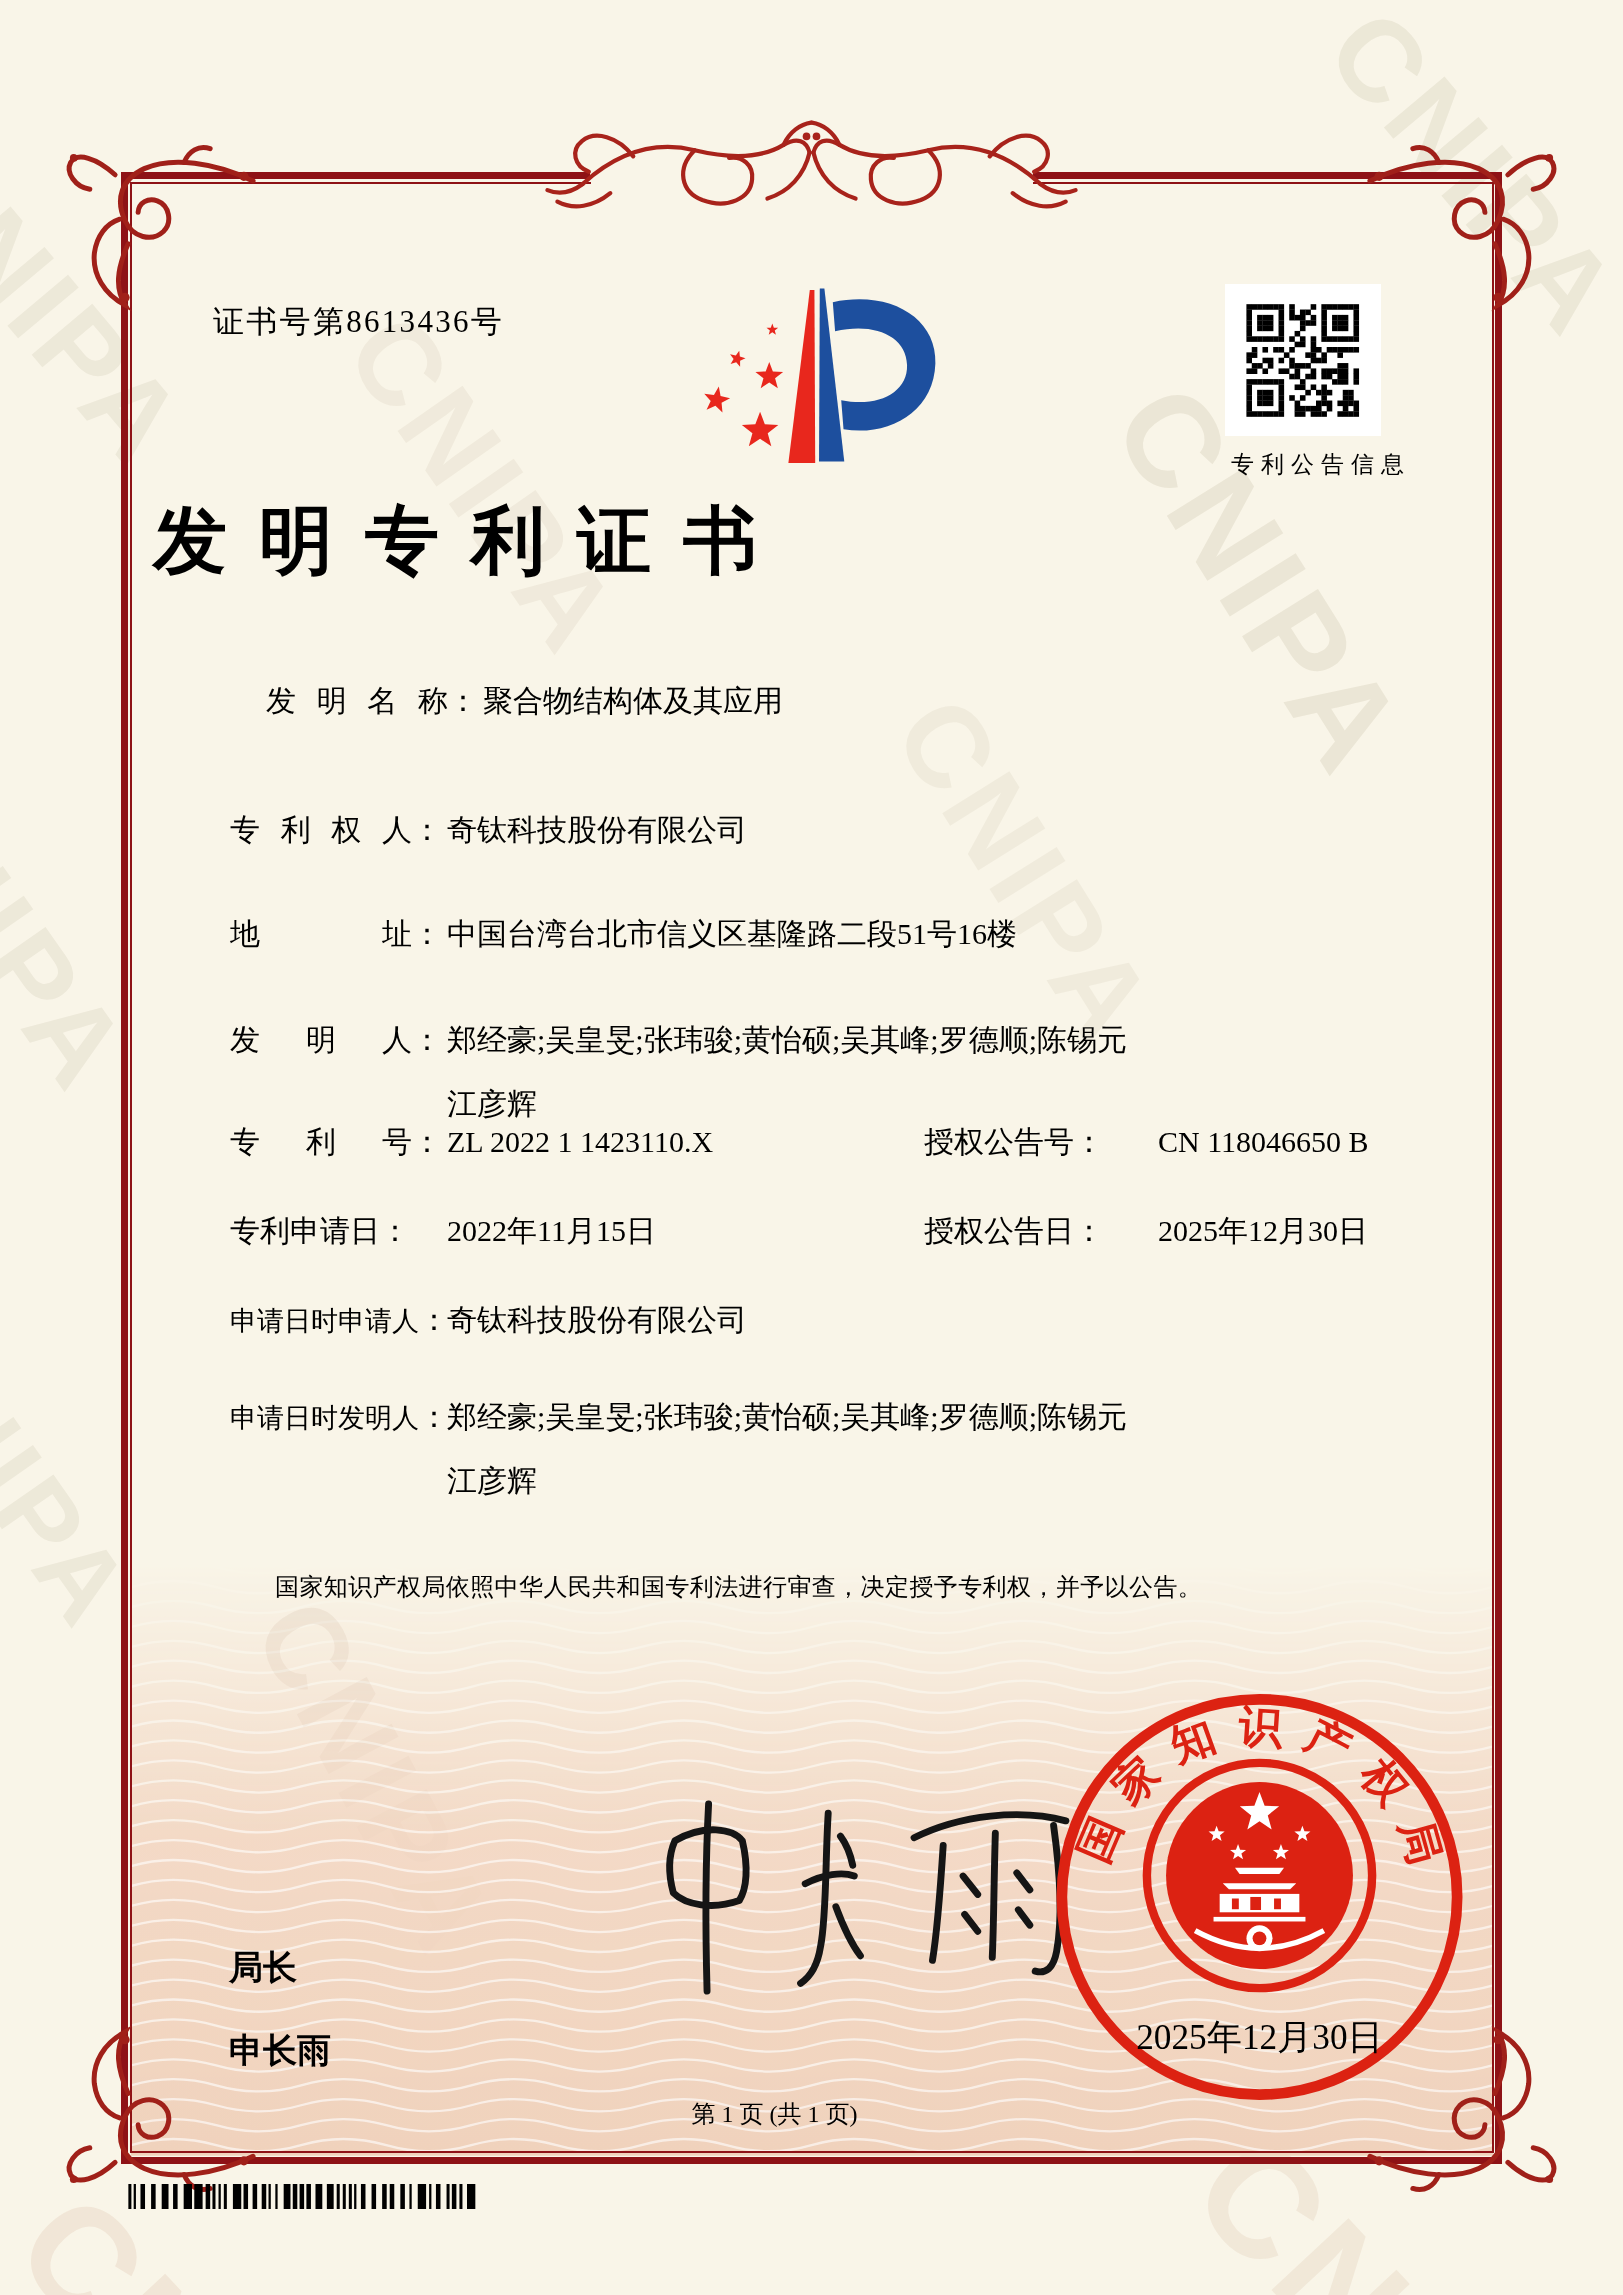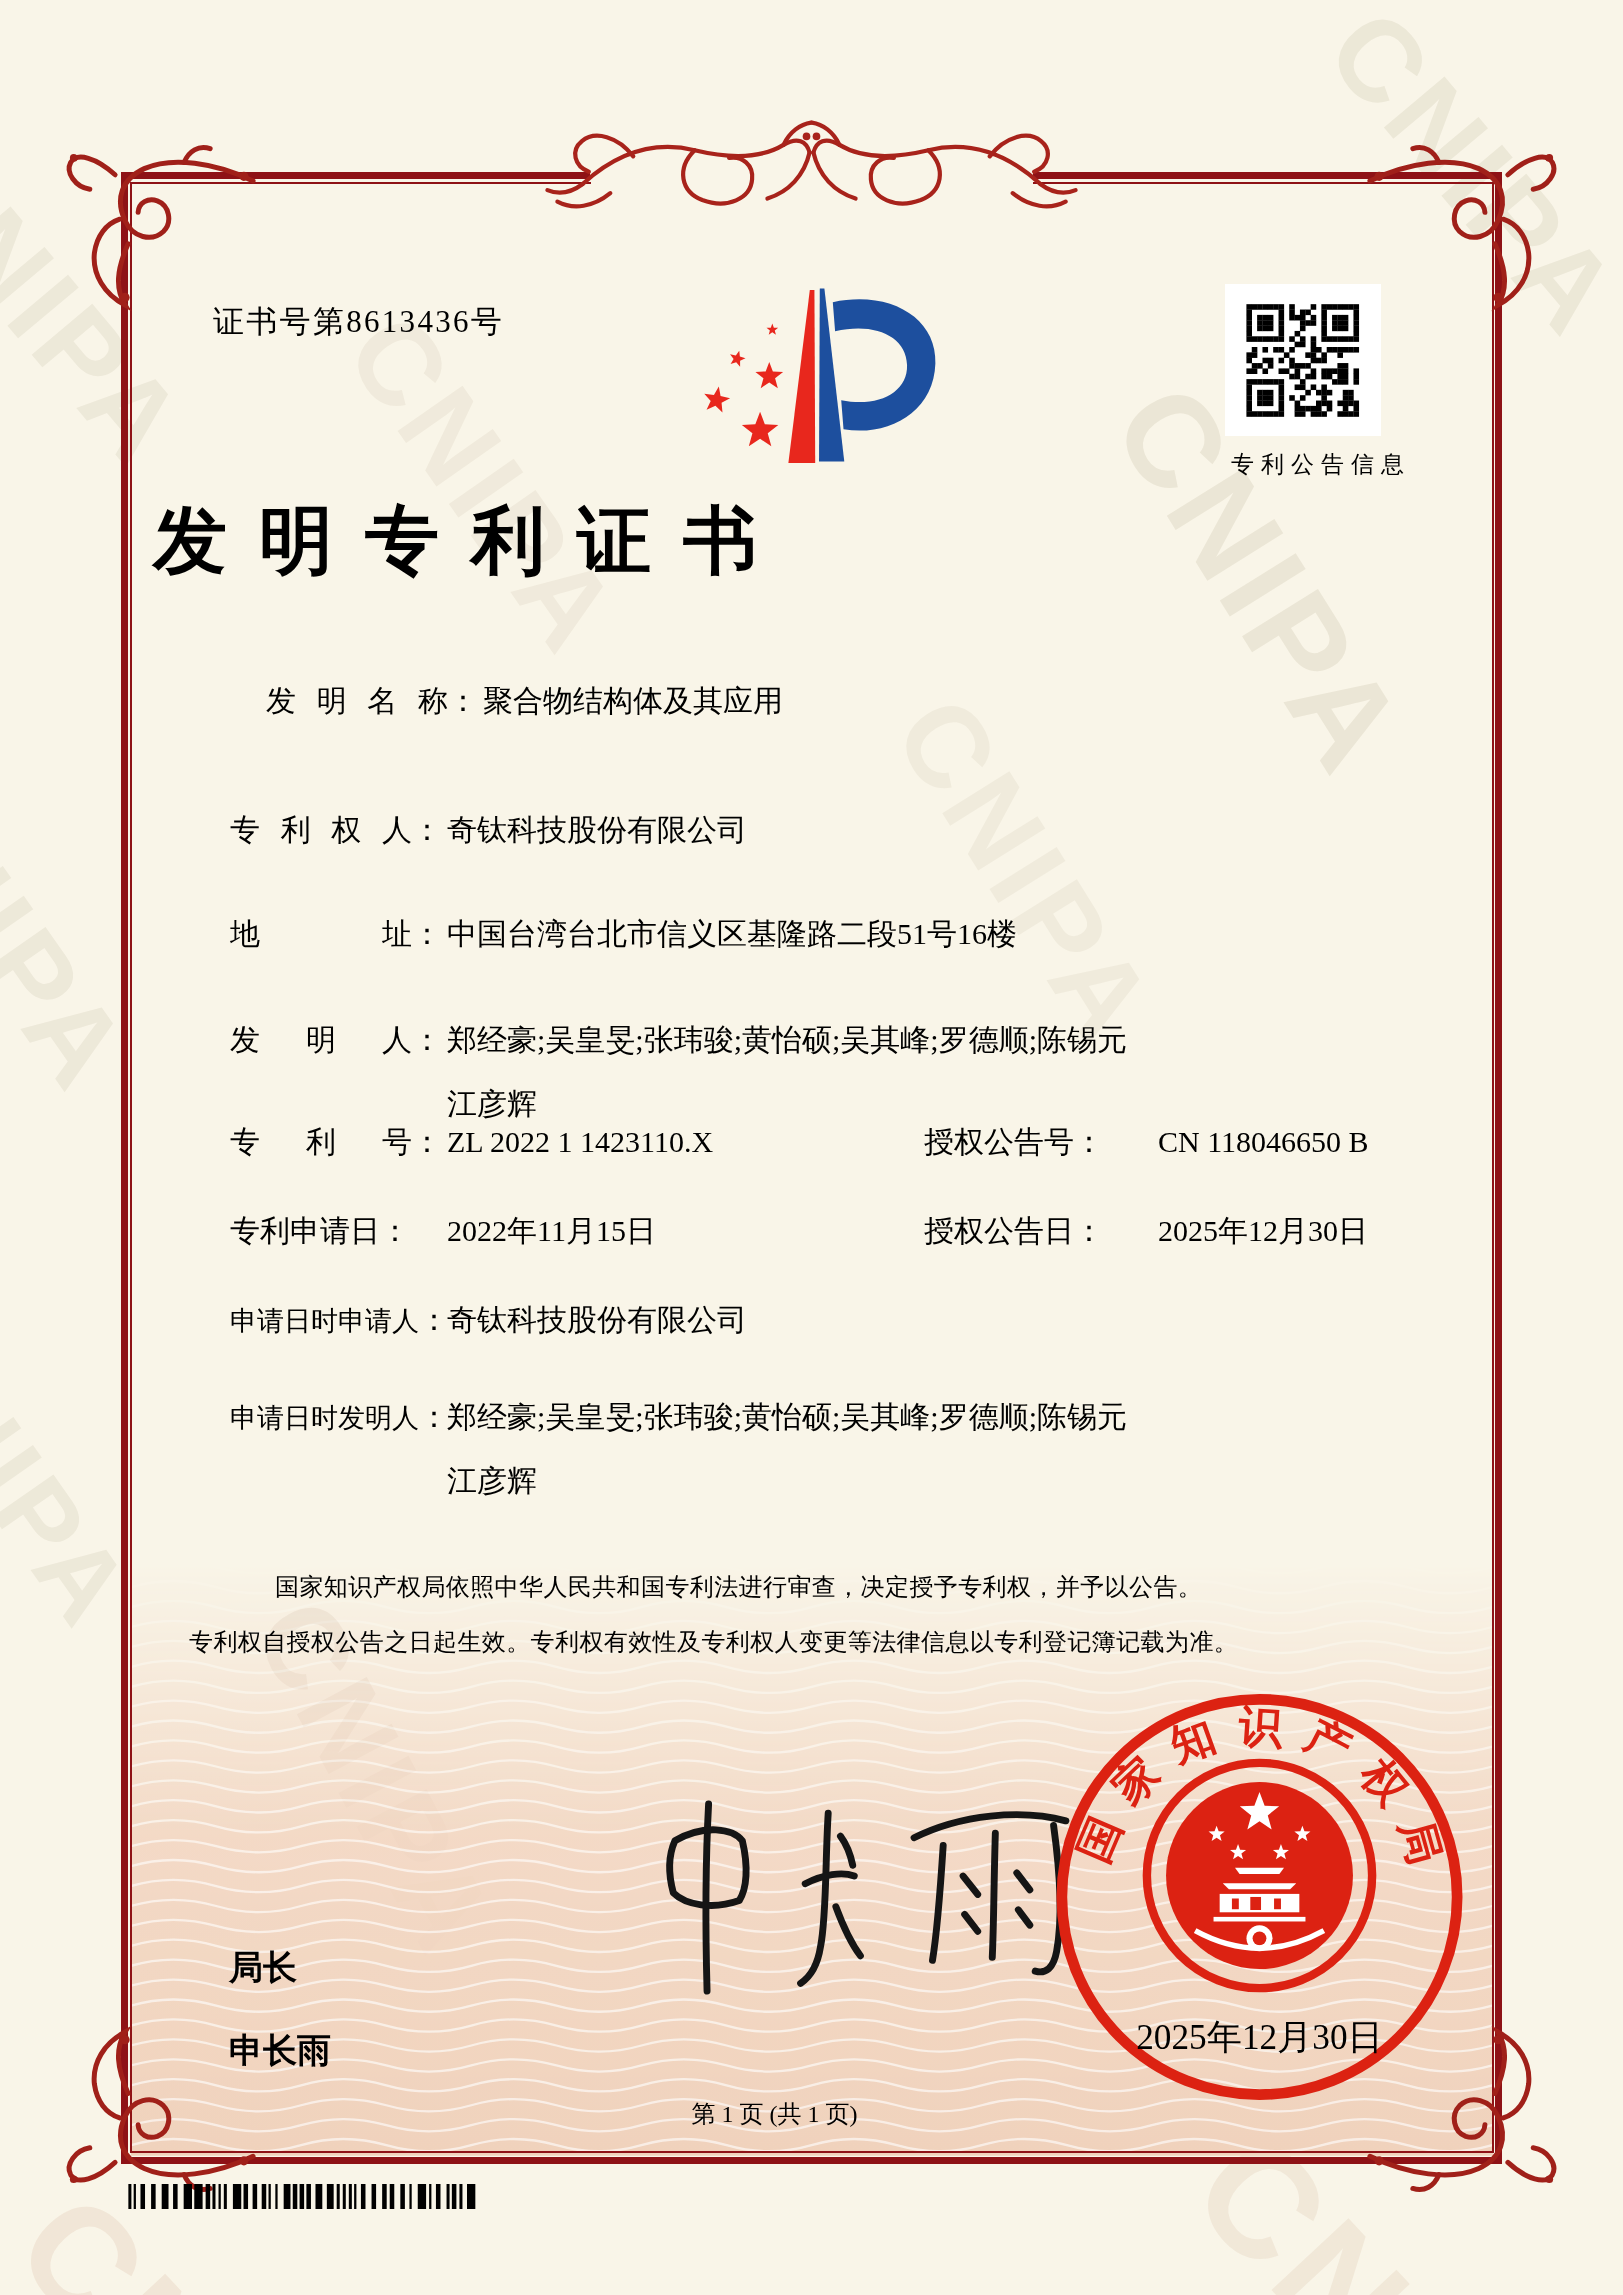"专利权自授权公告之日起生效。专利权有效性及专利权人变更等法律信息以专利登记簿记载" div.stmt { html: <div>专利权自授权公告之日起生效。专利权有效性及专利权人变更等法律信息以专利登记簿记载为准。</div> -> none }
